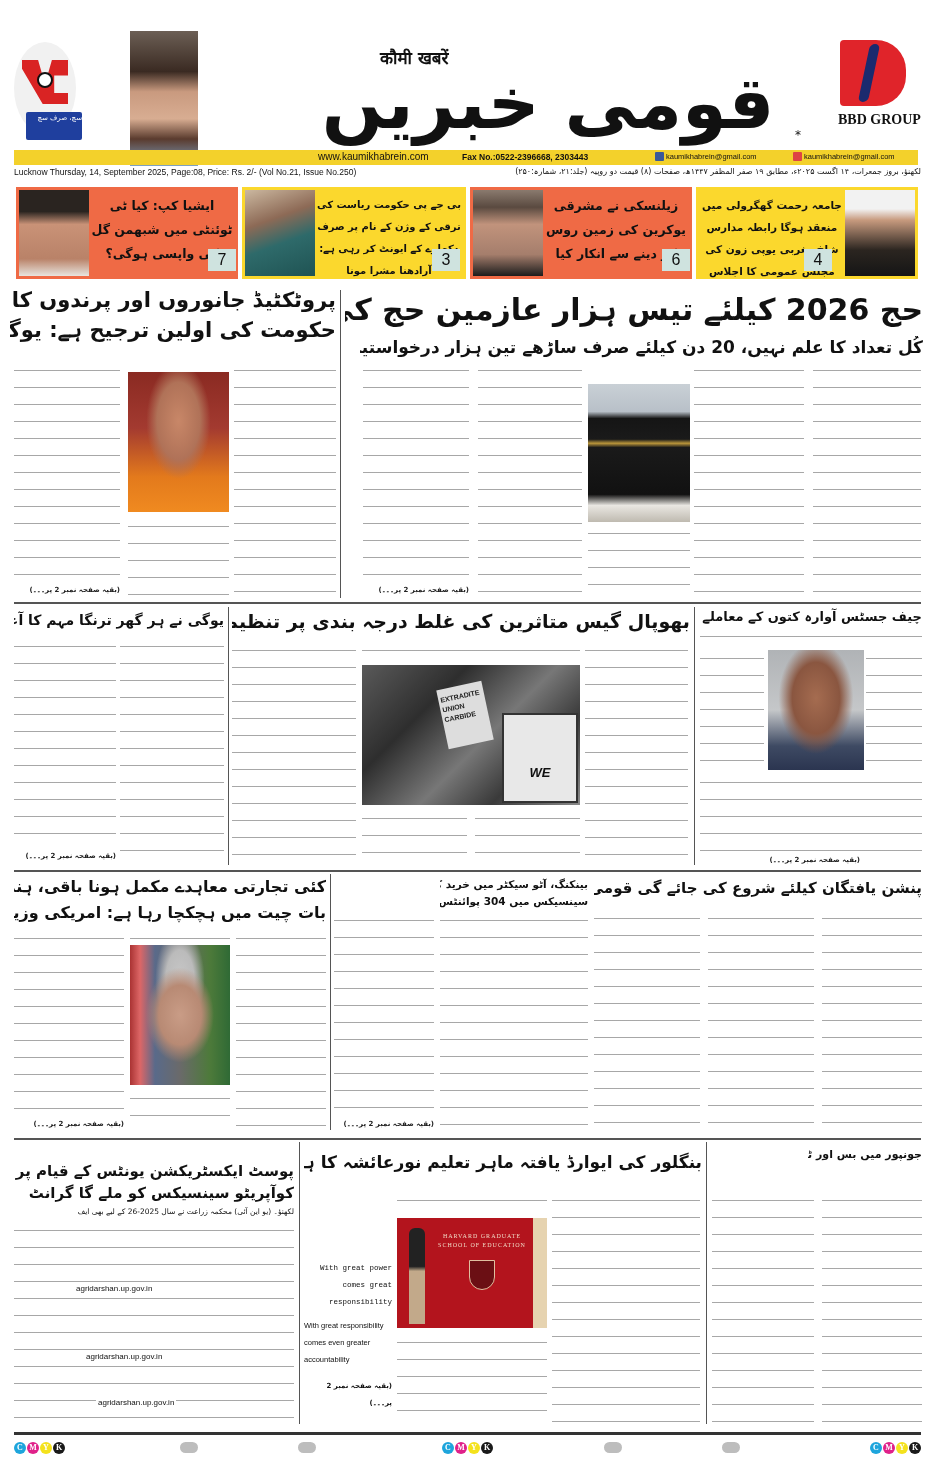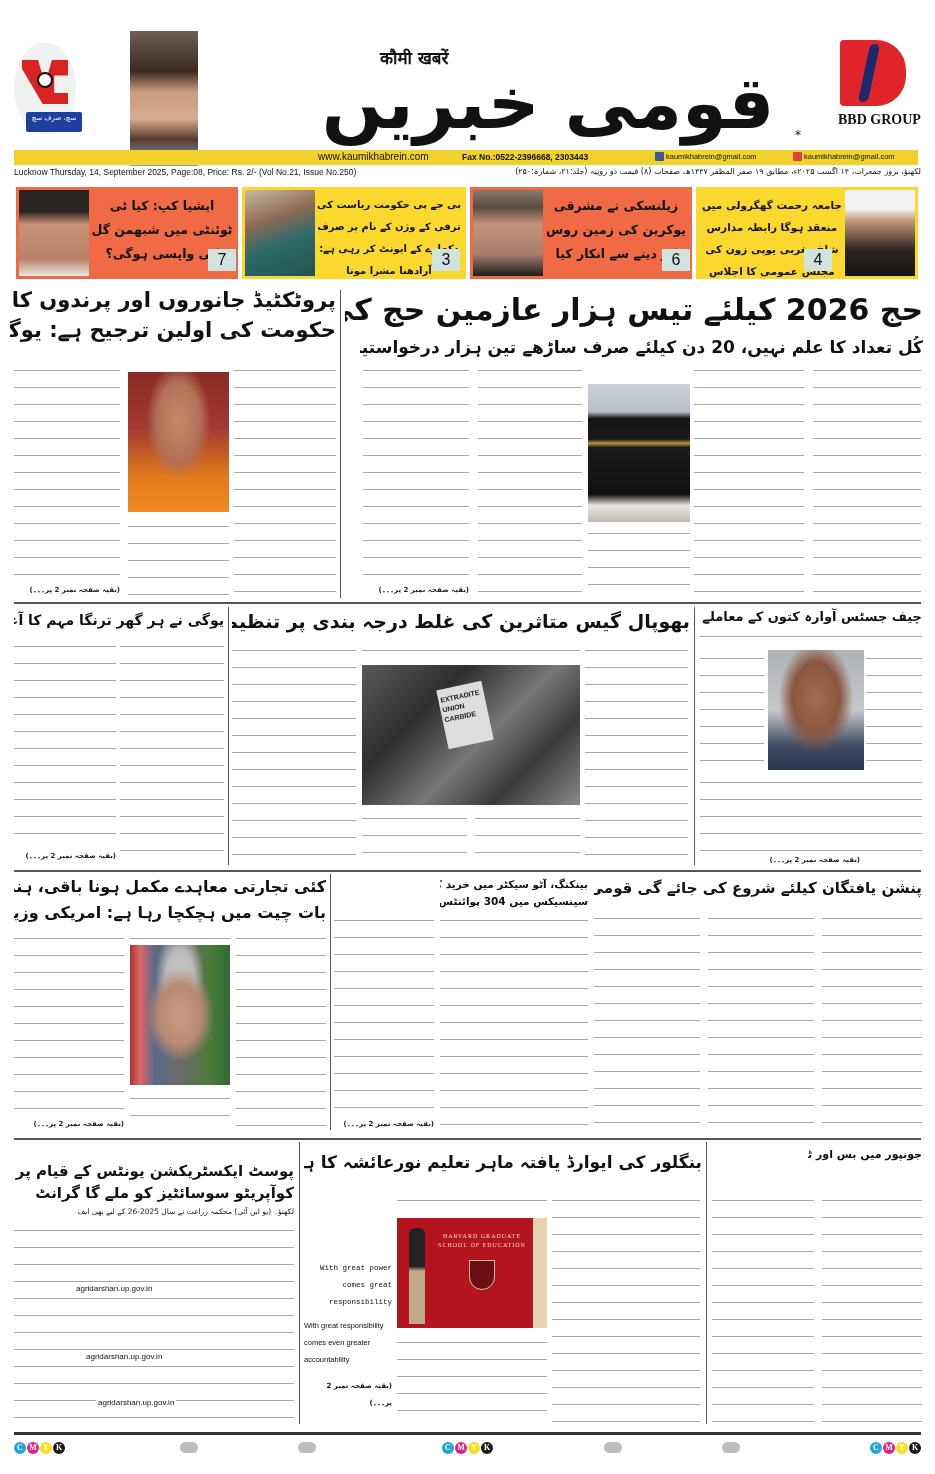"سچ، صرف سچ" #logo-vl .tag { height: 20px -> 28px; text-align: center -> right }
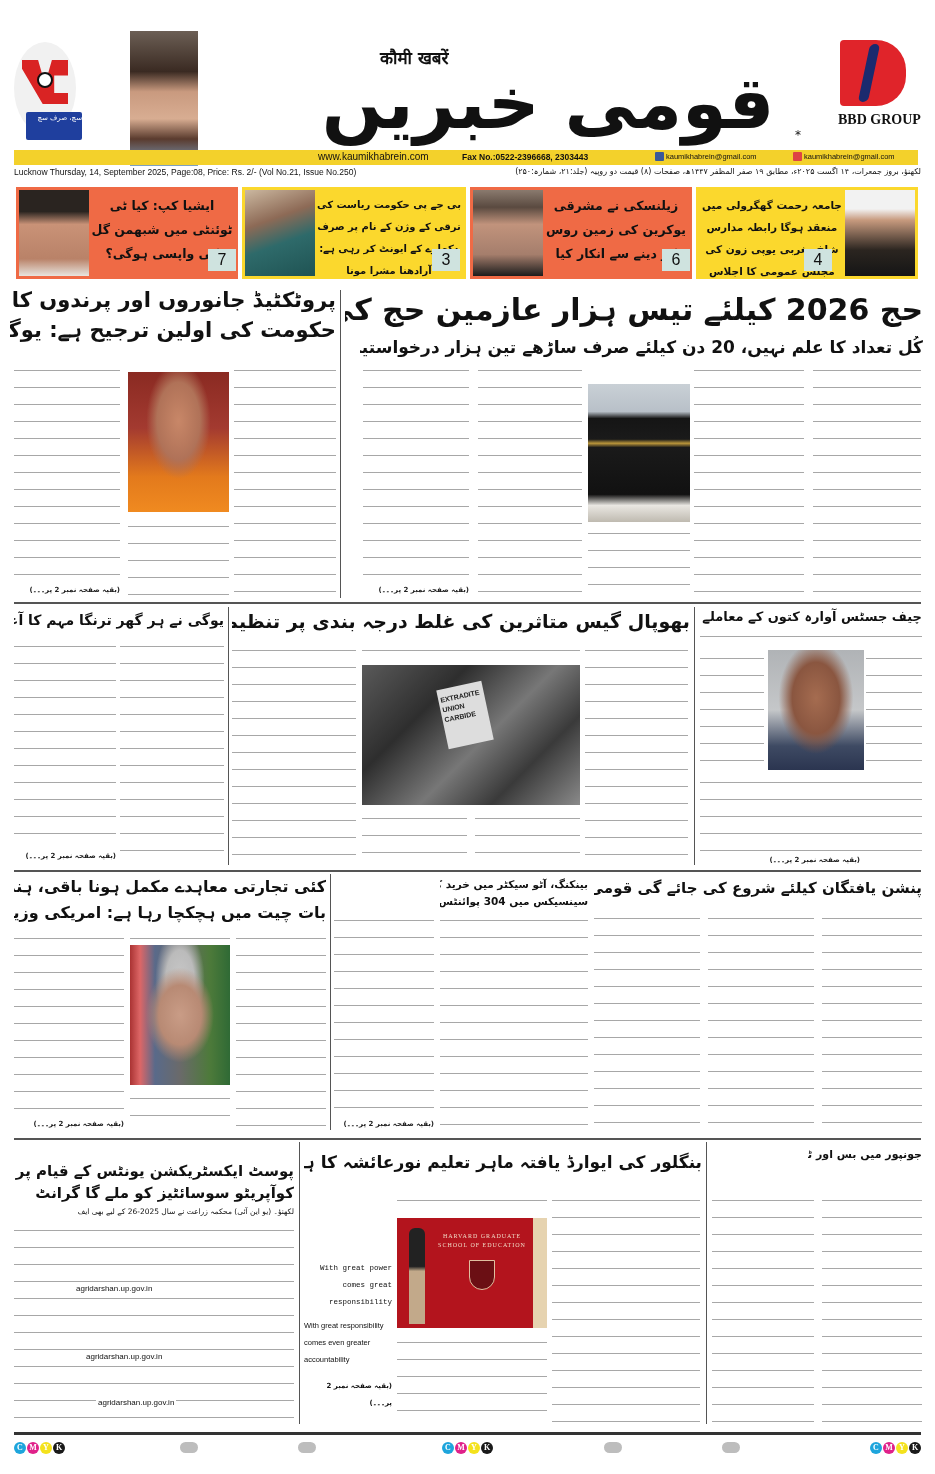"WE" div { html: none -> <div>WE</div> }
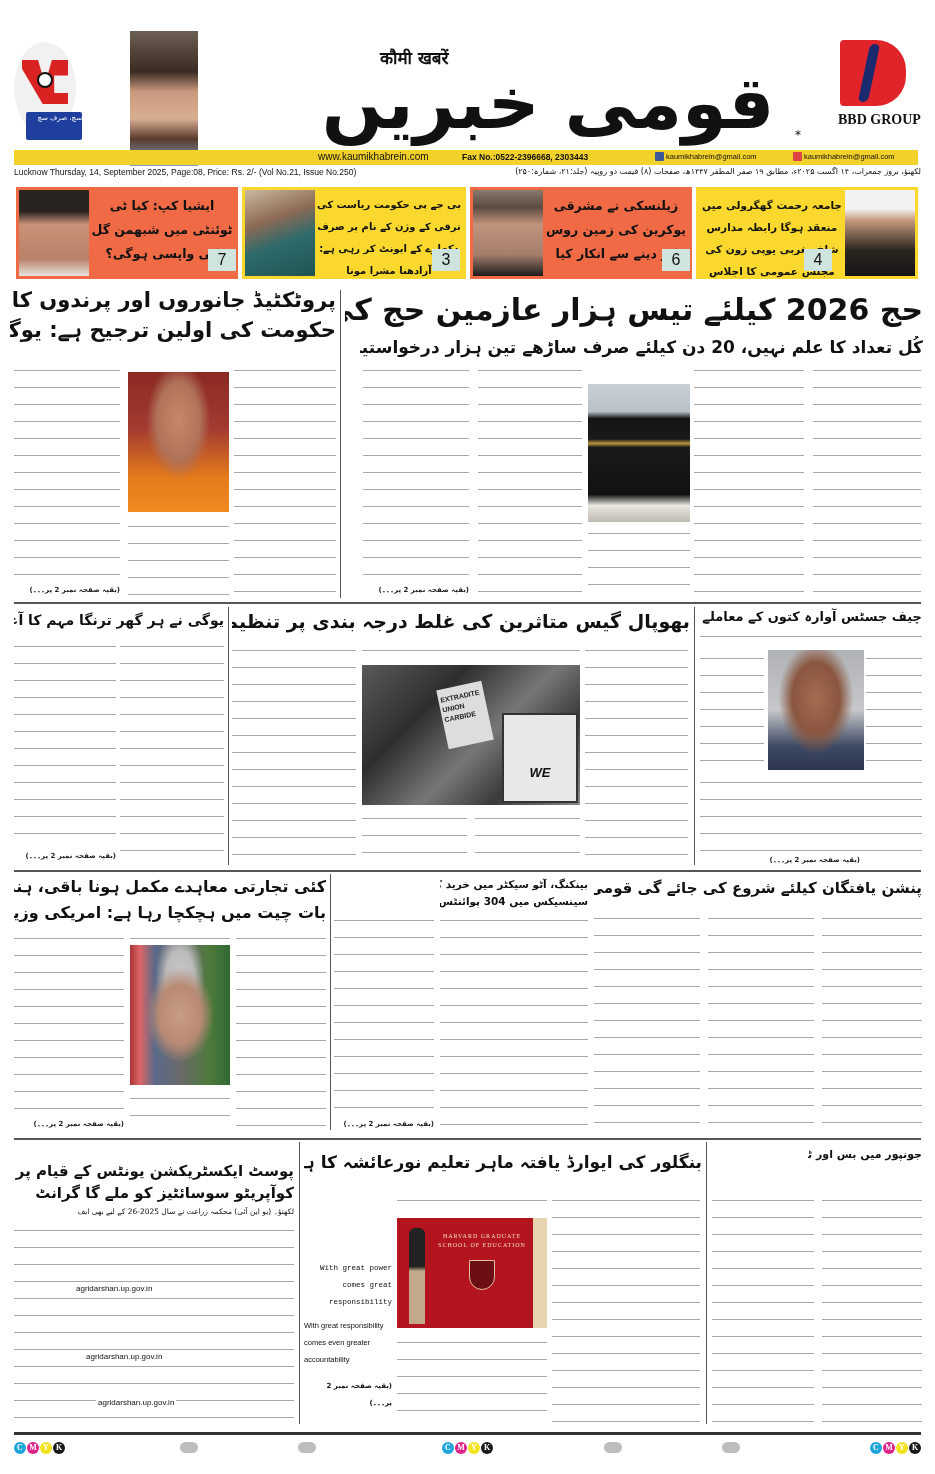"کوآپریٹو سوسائٹیز کو ملے گا" div.abs { text: سوسائٹیز -> سینسیکس }
